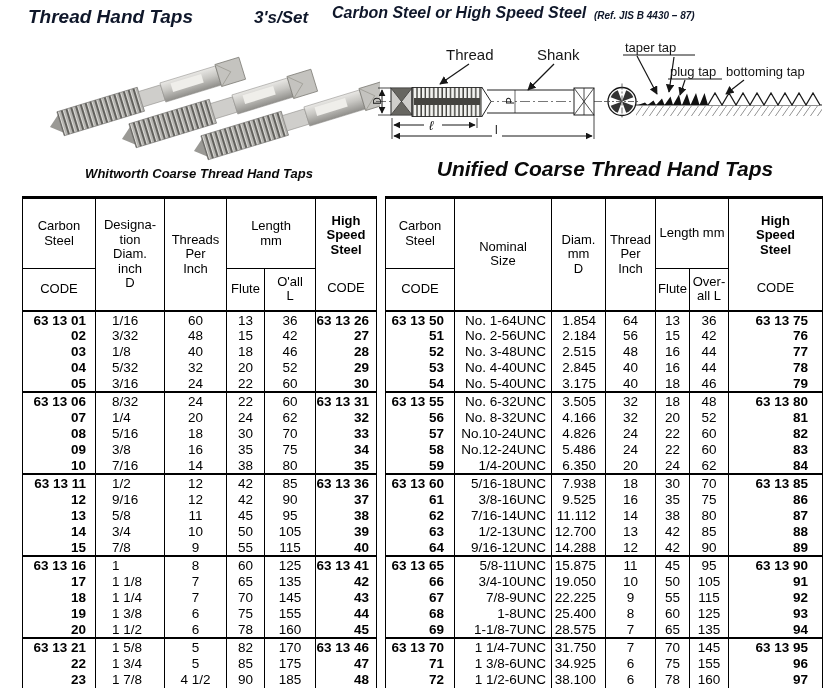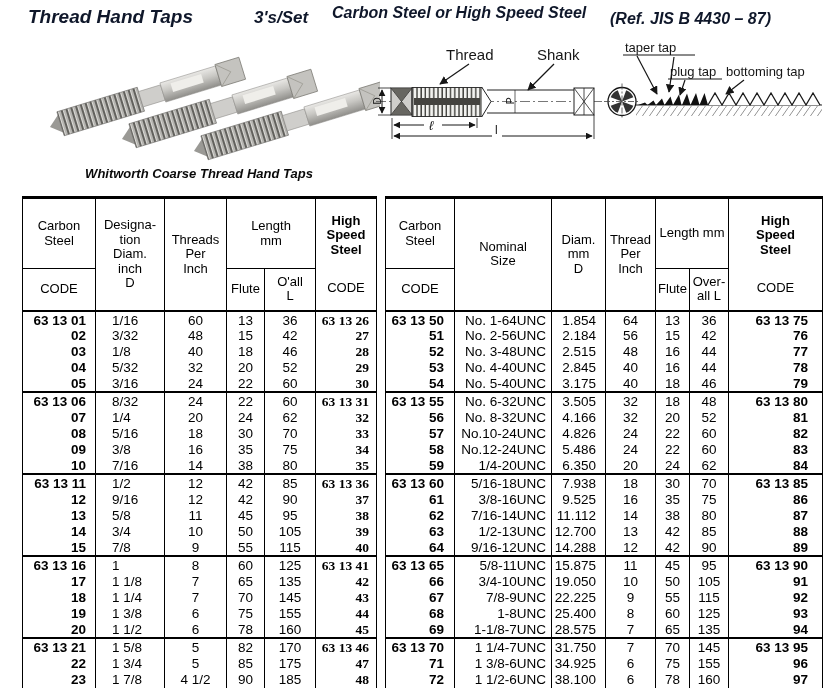"(Ref. JIS B 4430 –" #t-ref { font-size: 16px -> 10px; left: 610px -> 594px }
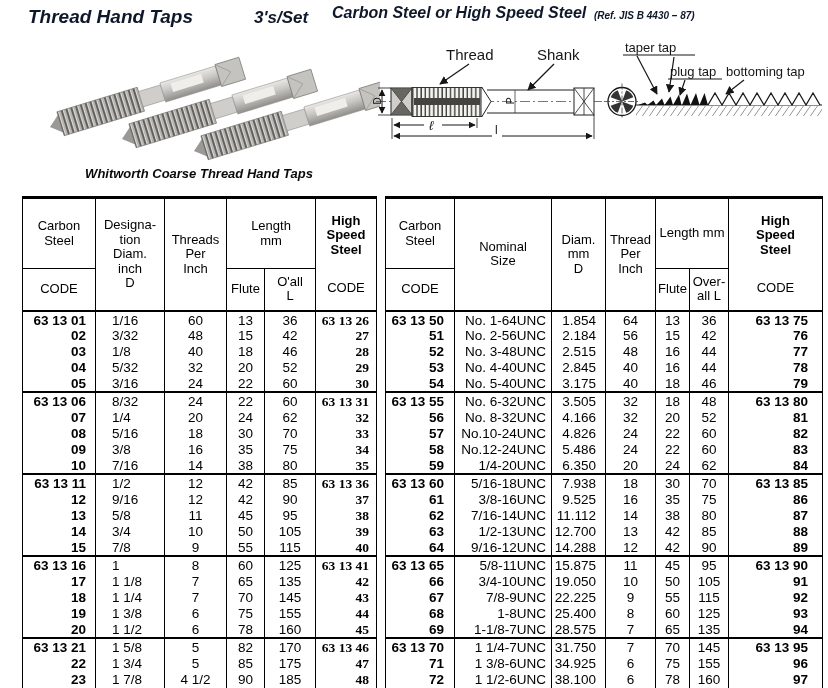"Unified Coarse Thread Hand Taps" div.sec-title { html: none -> <div>Unified Coarse Thread Hand Taps</div> }
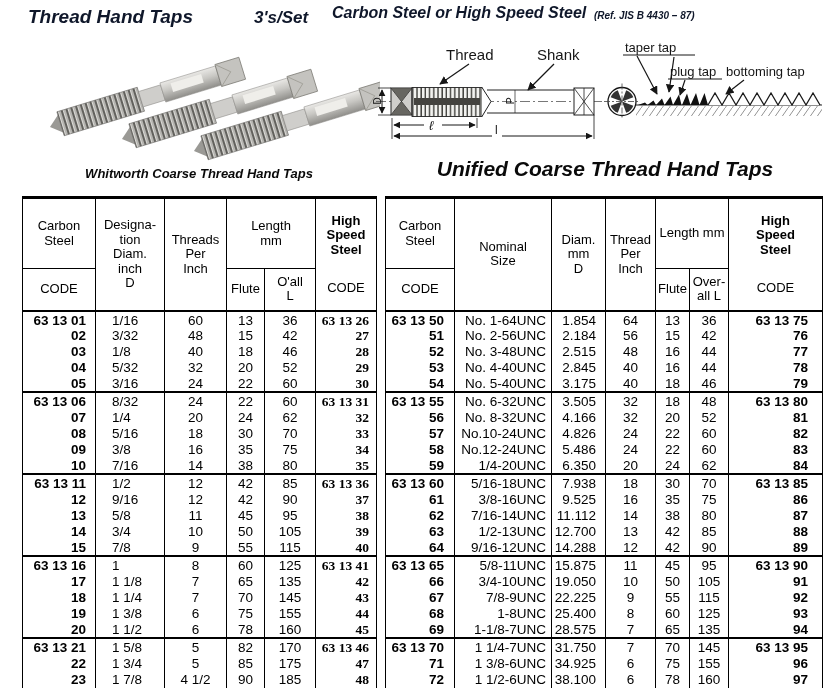"63 13 26" #wh-table .c5 { font-family: Liberation Serif, serif -> none }
